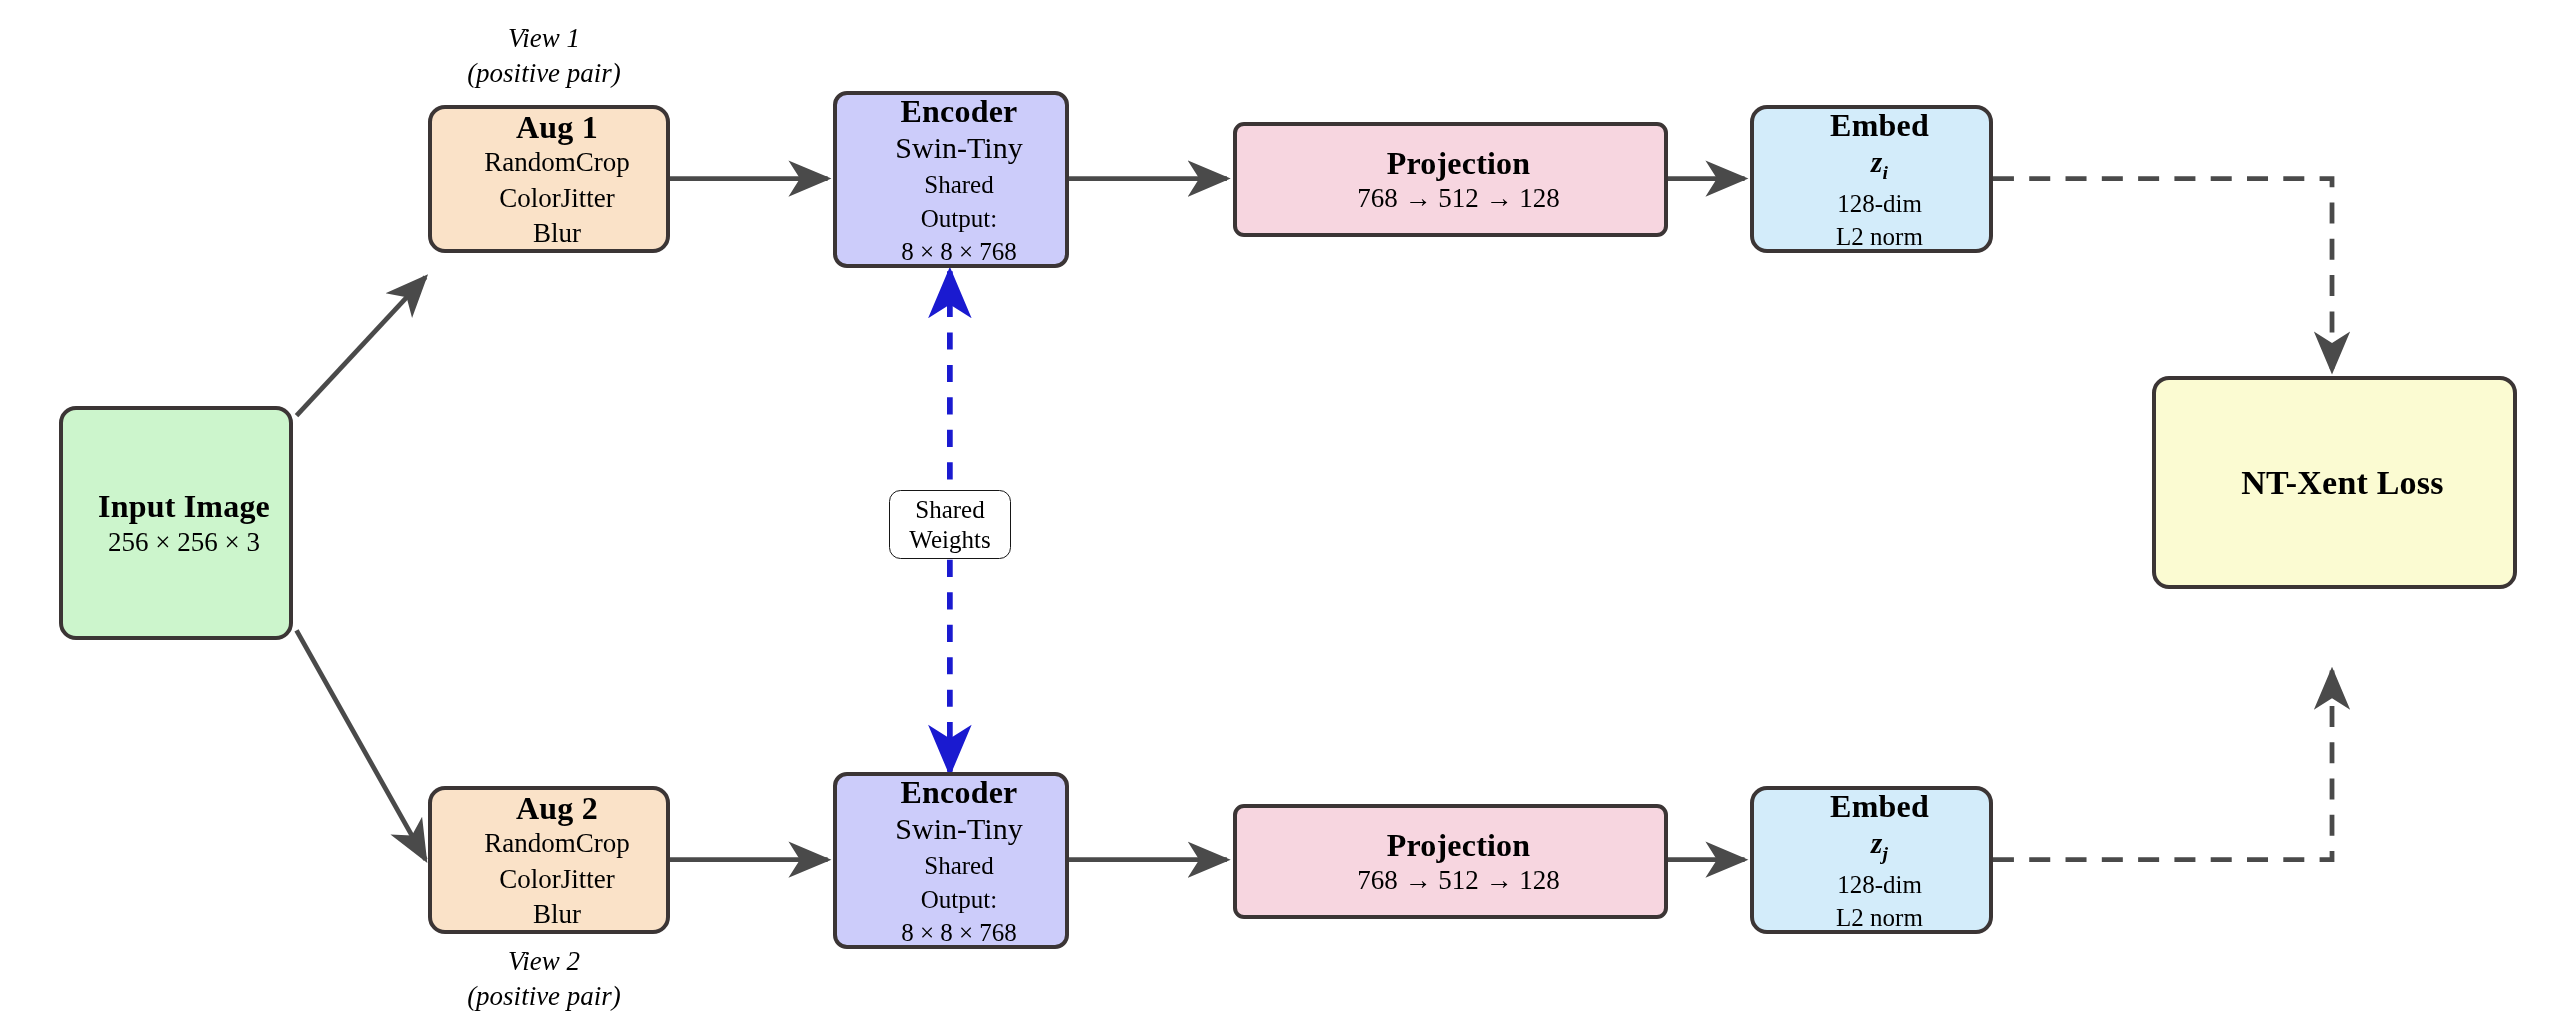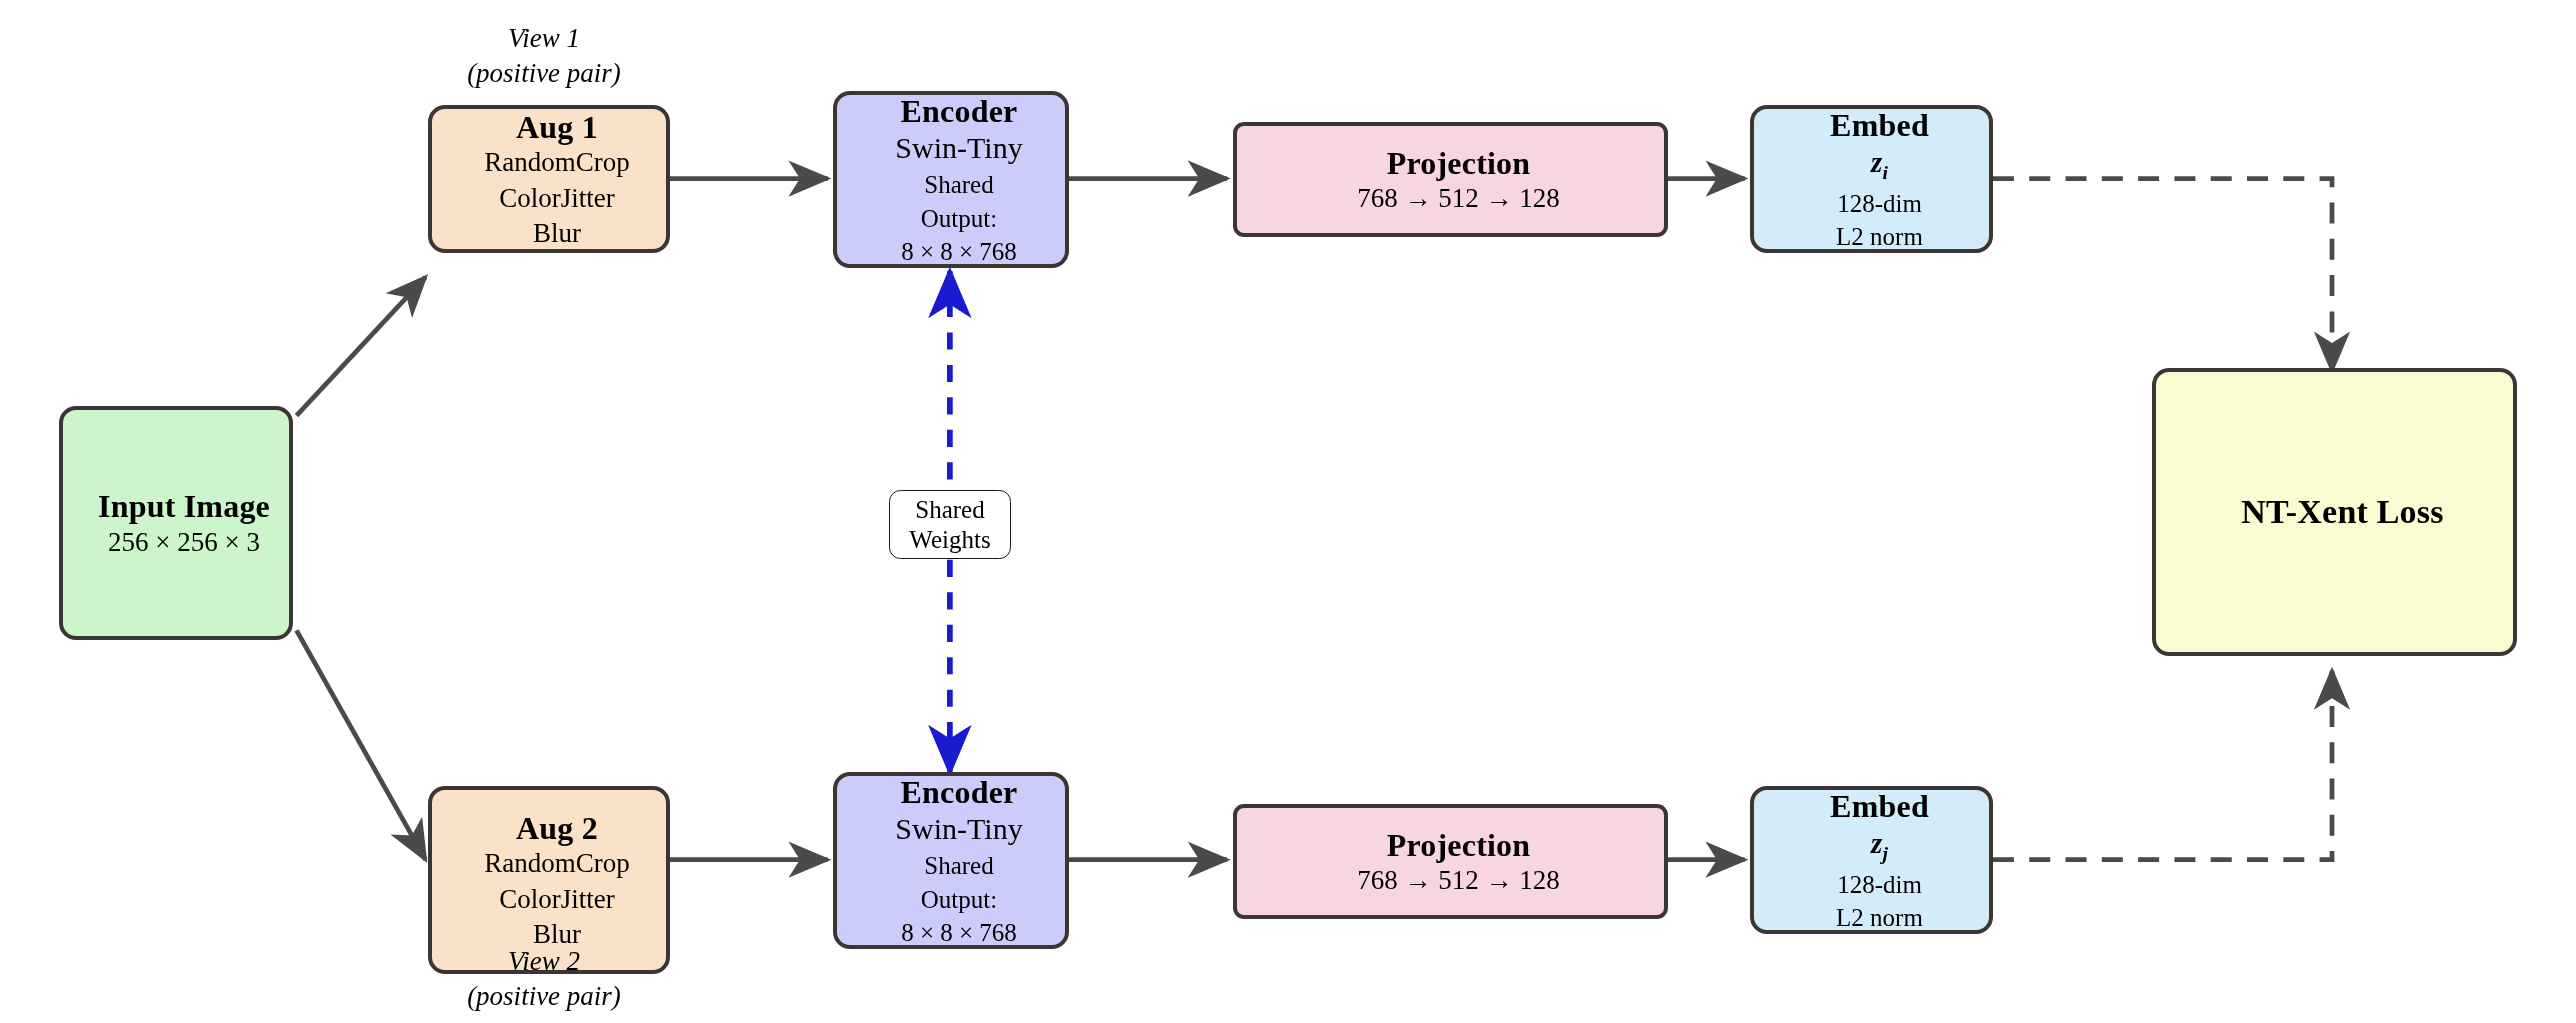"Encoder" .n-encoder { border-radius: none -> 14px }
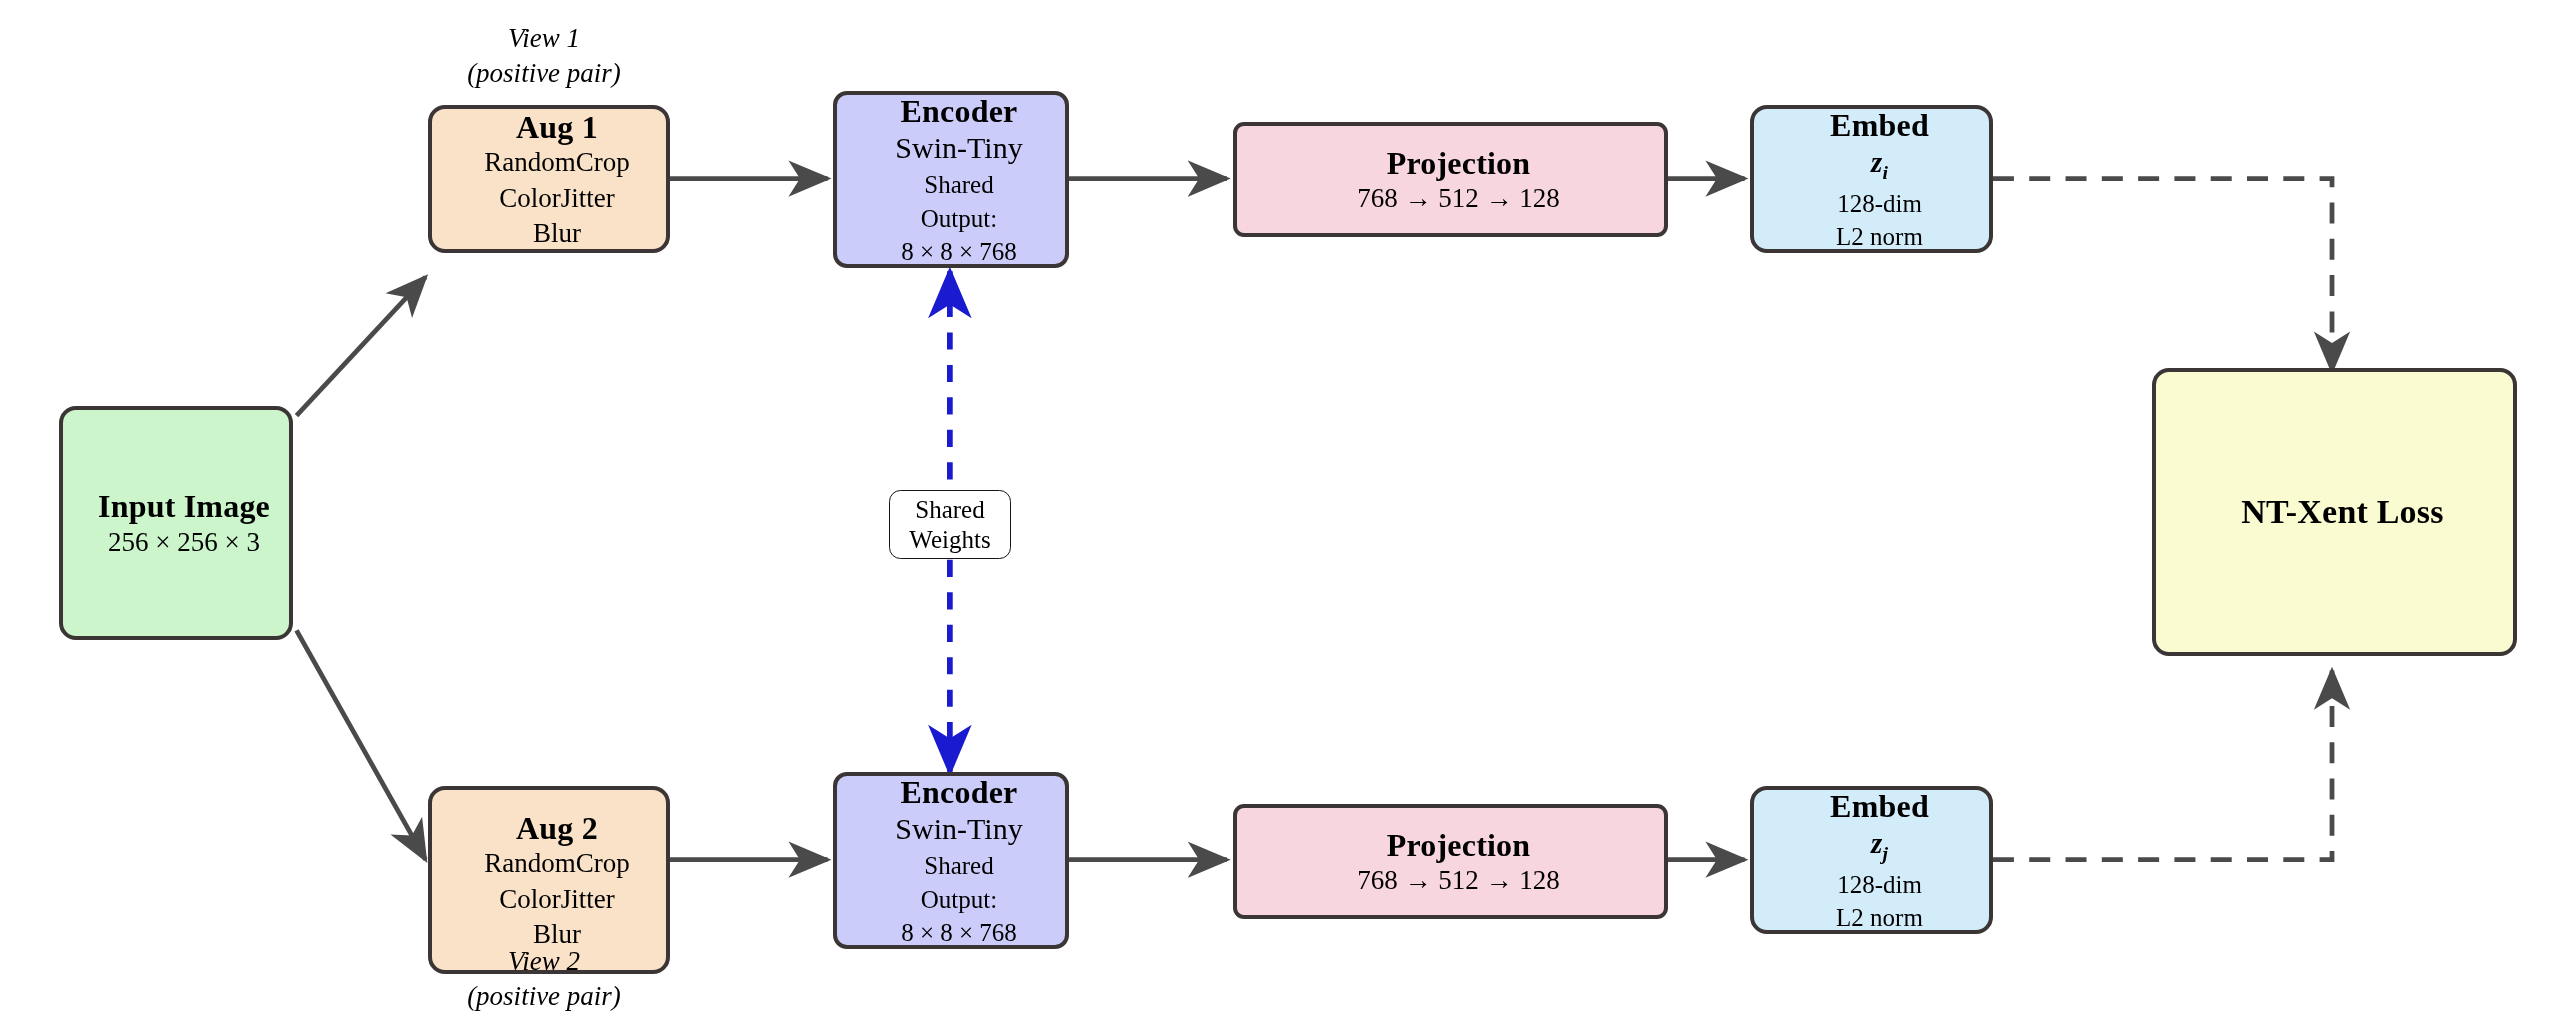"NT-Xent Loss" div.node { height: 288px -> 213px; top: 368px -> 376px }
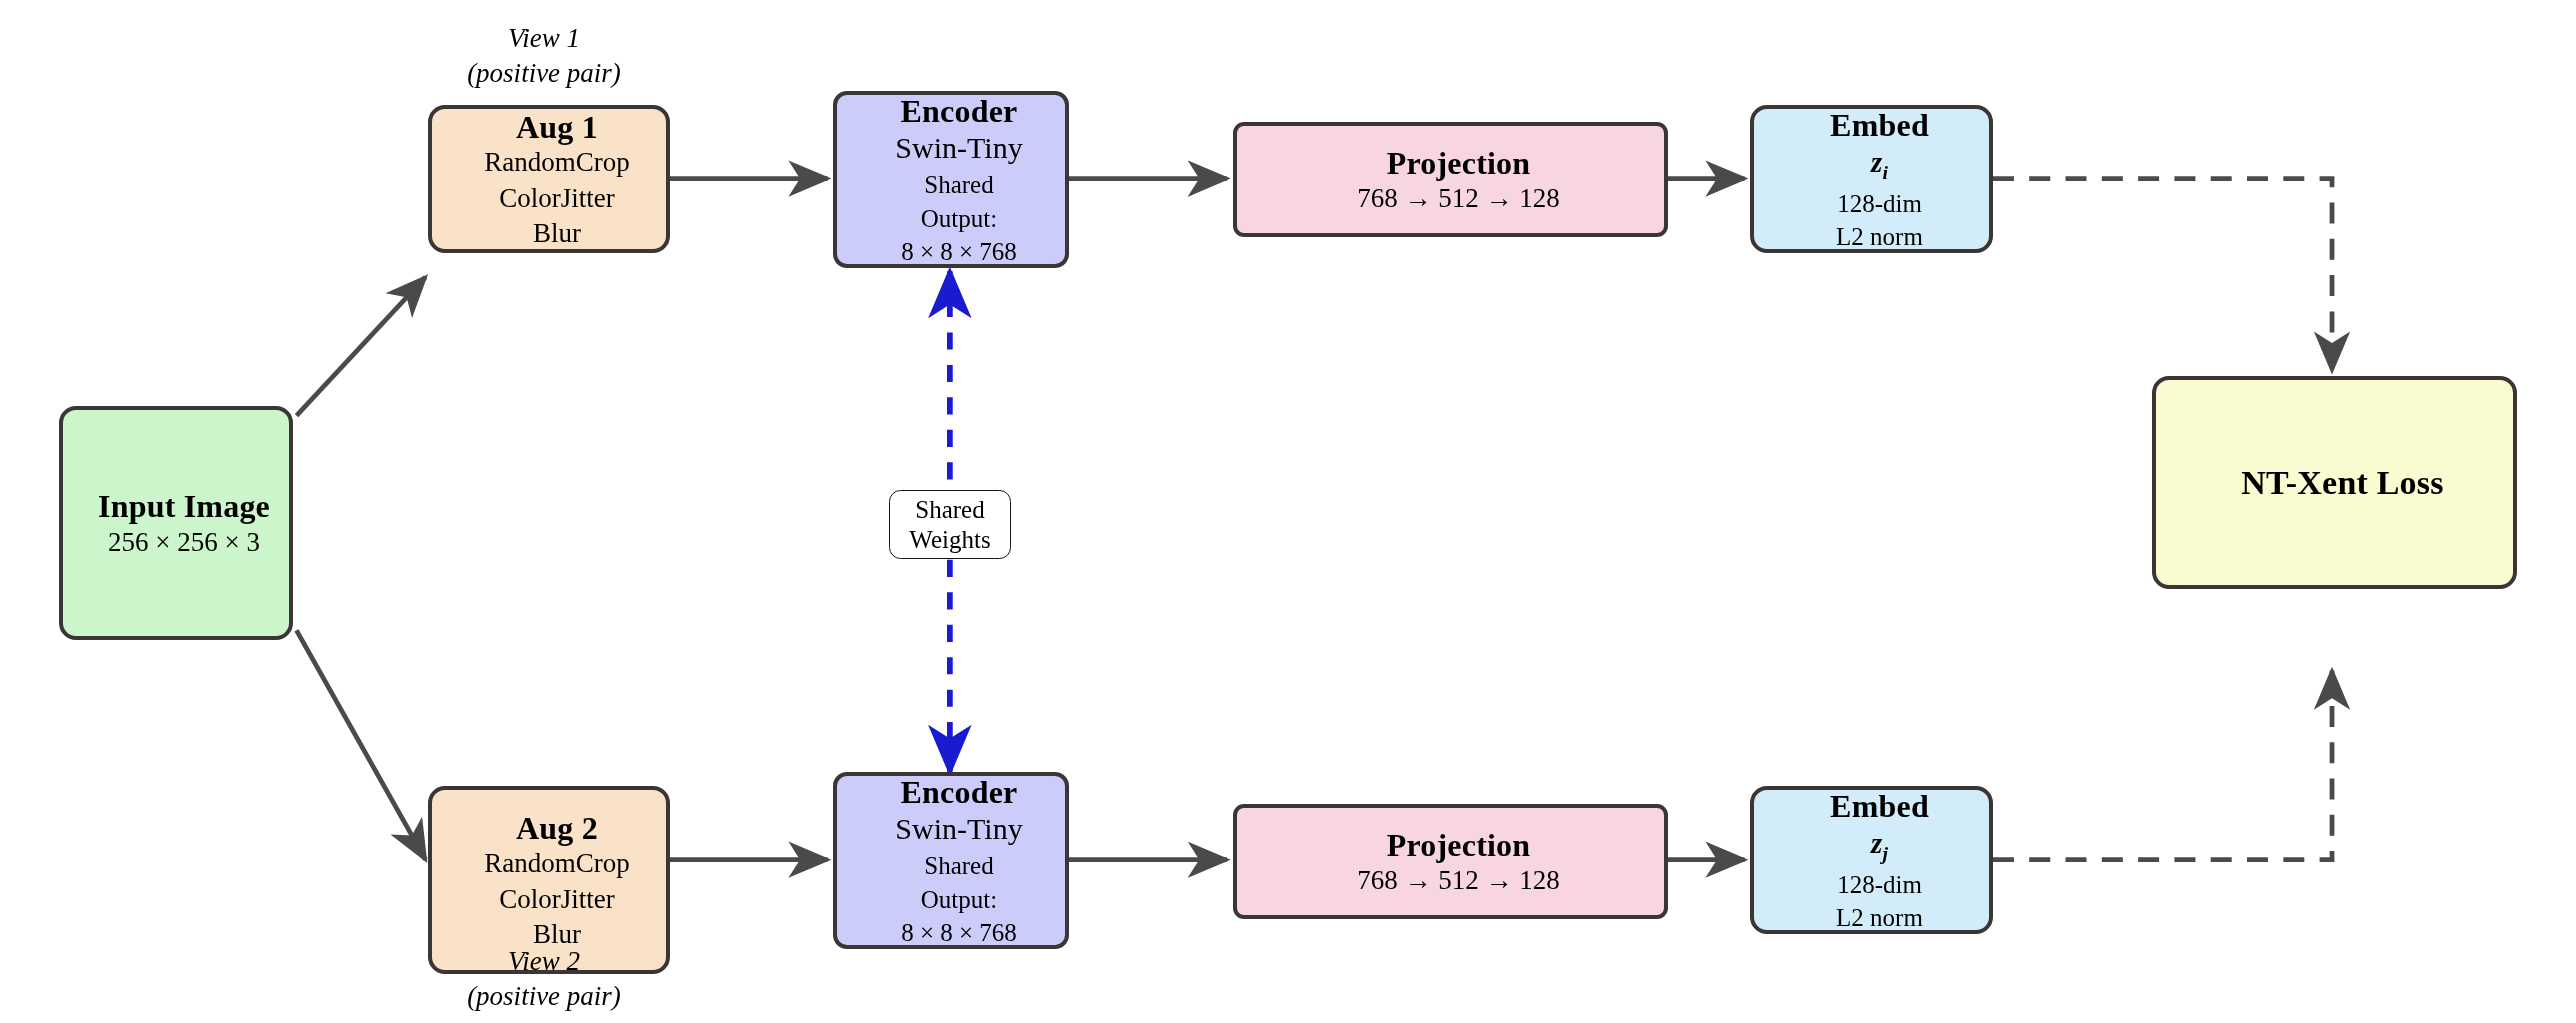"Aug 2" div.node { height: 188px -> 148px }
